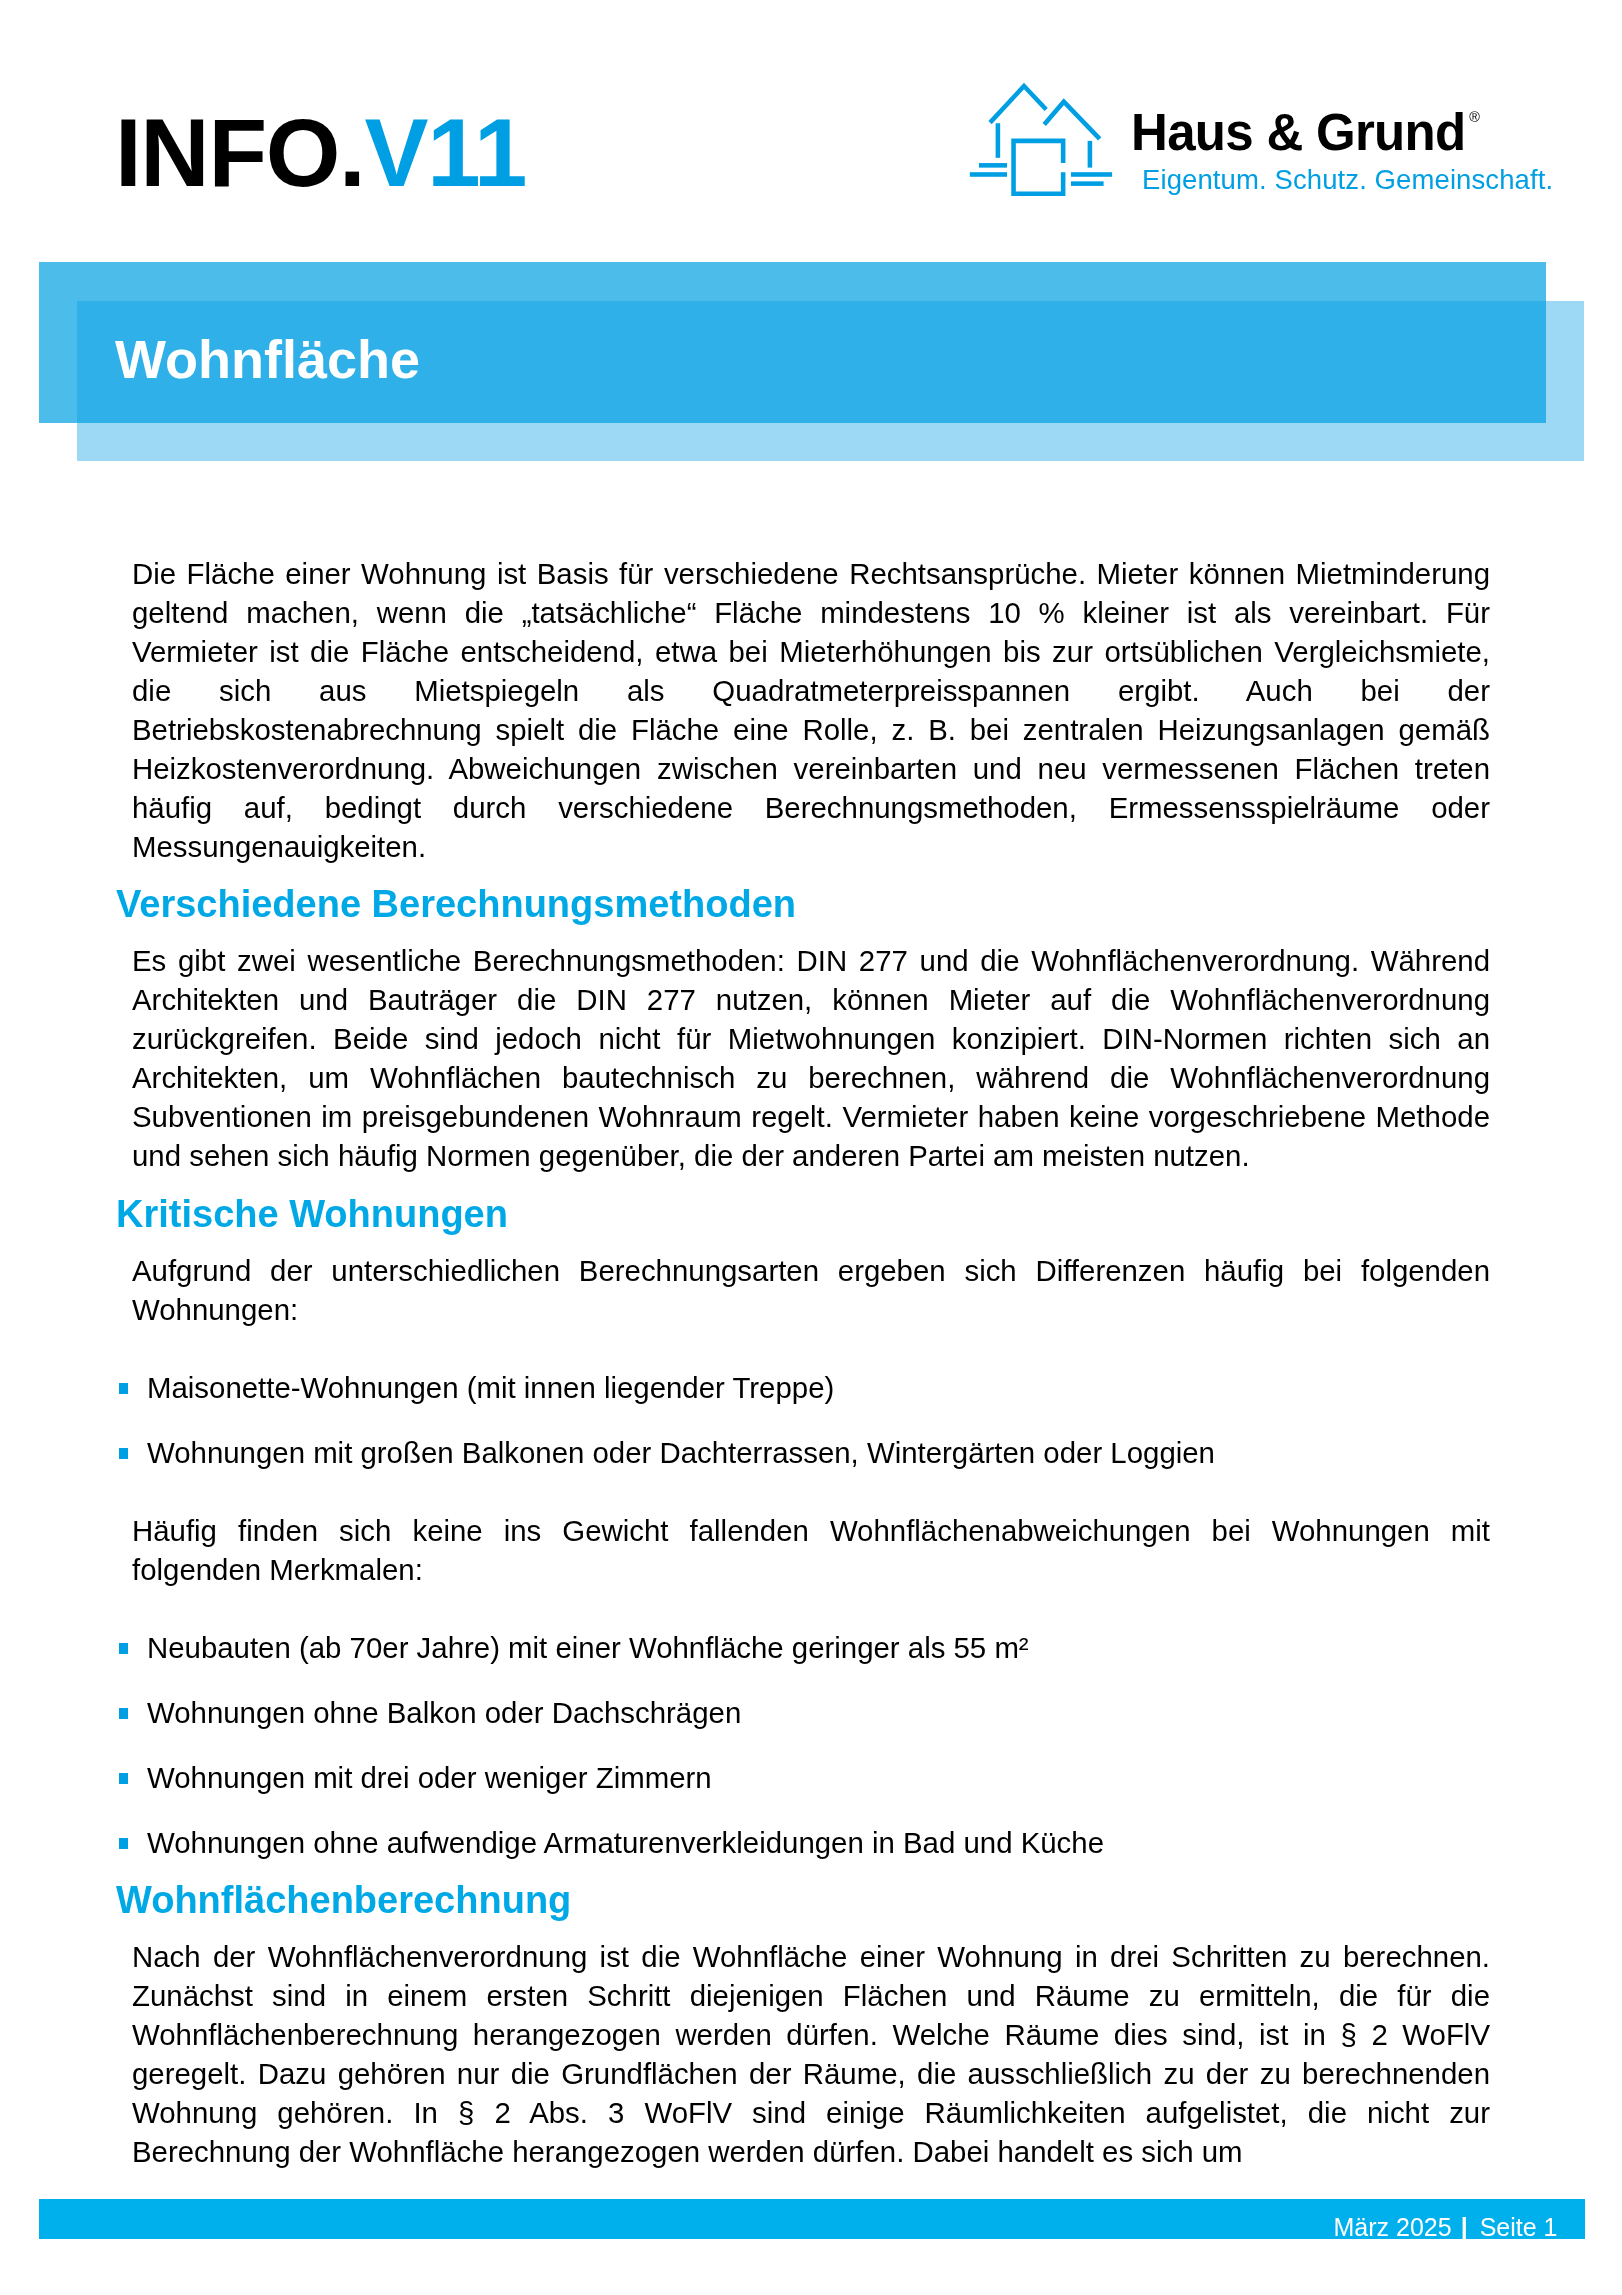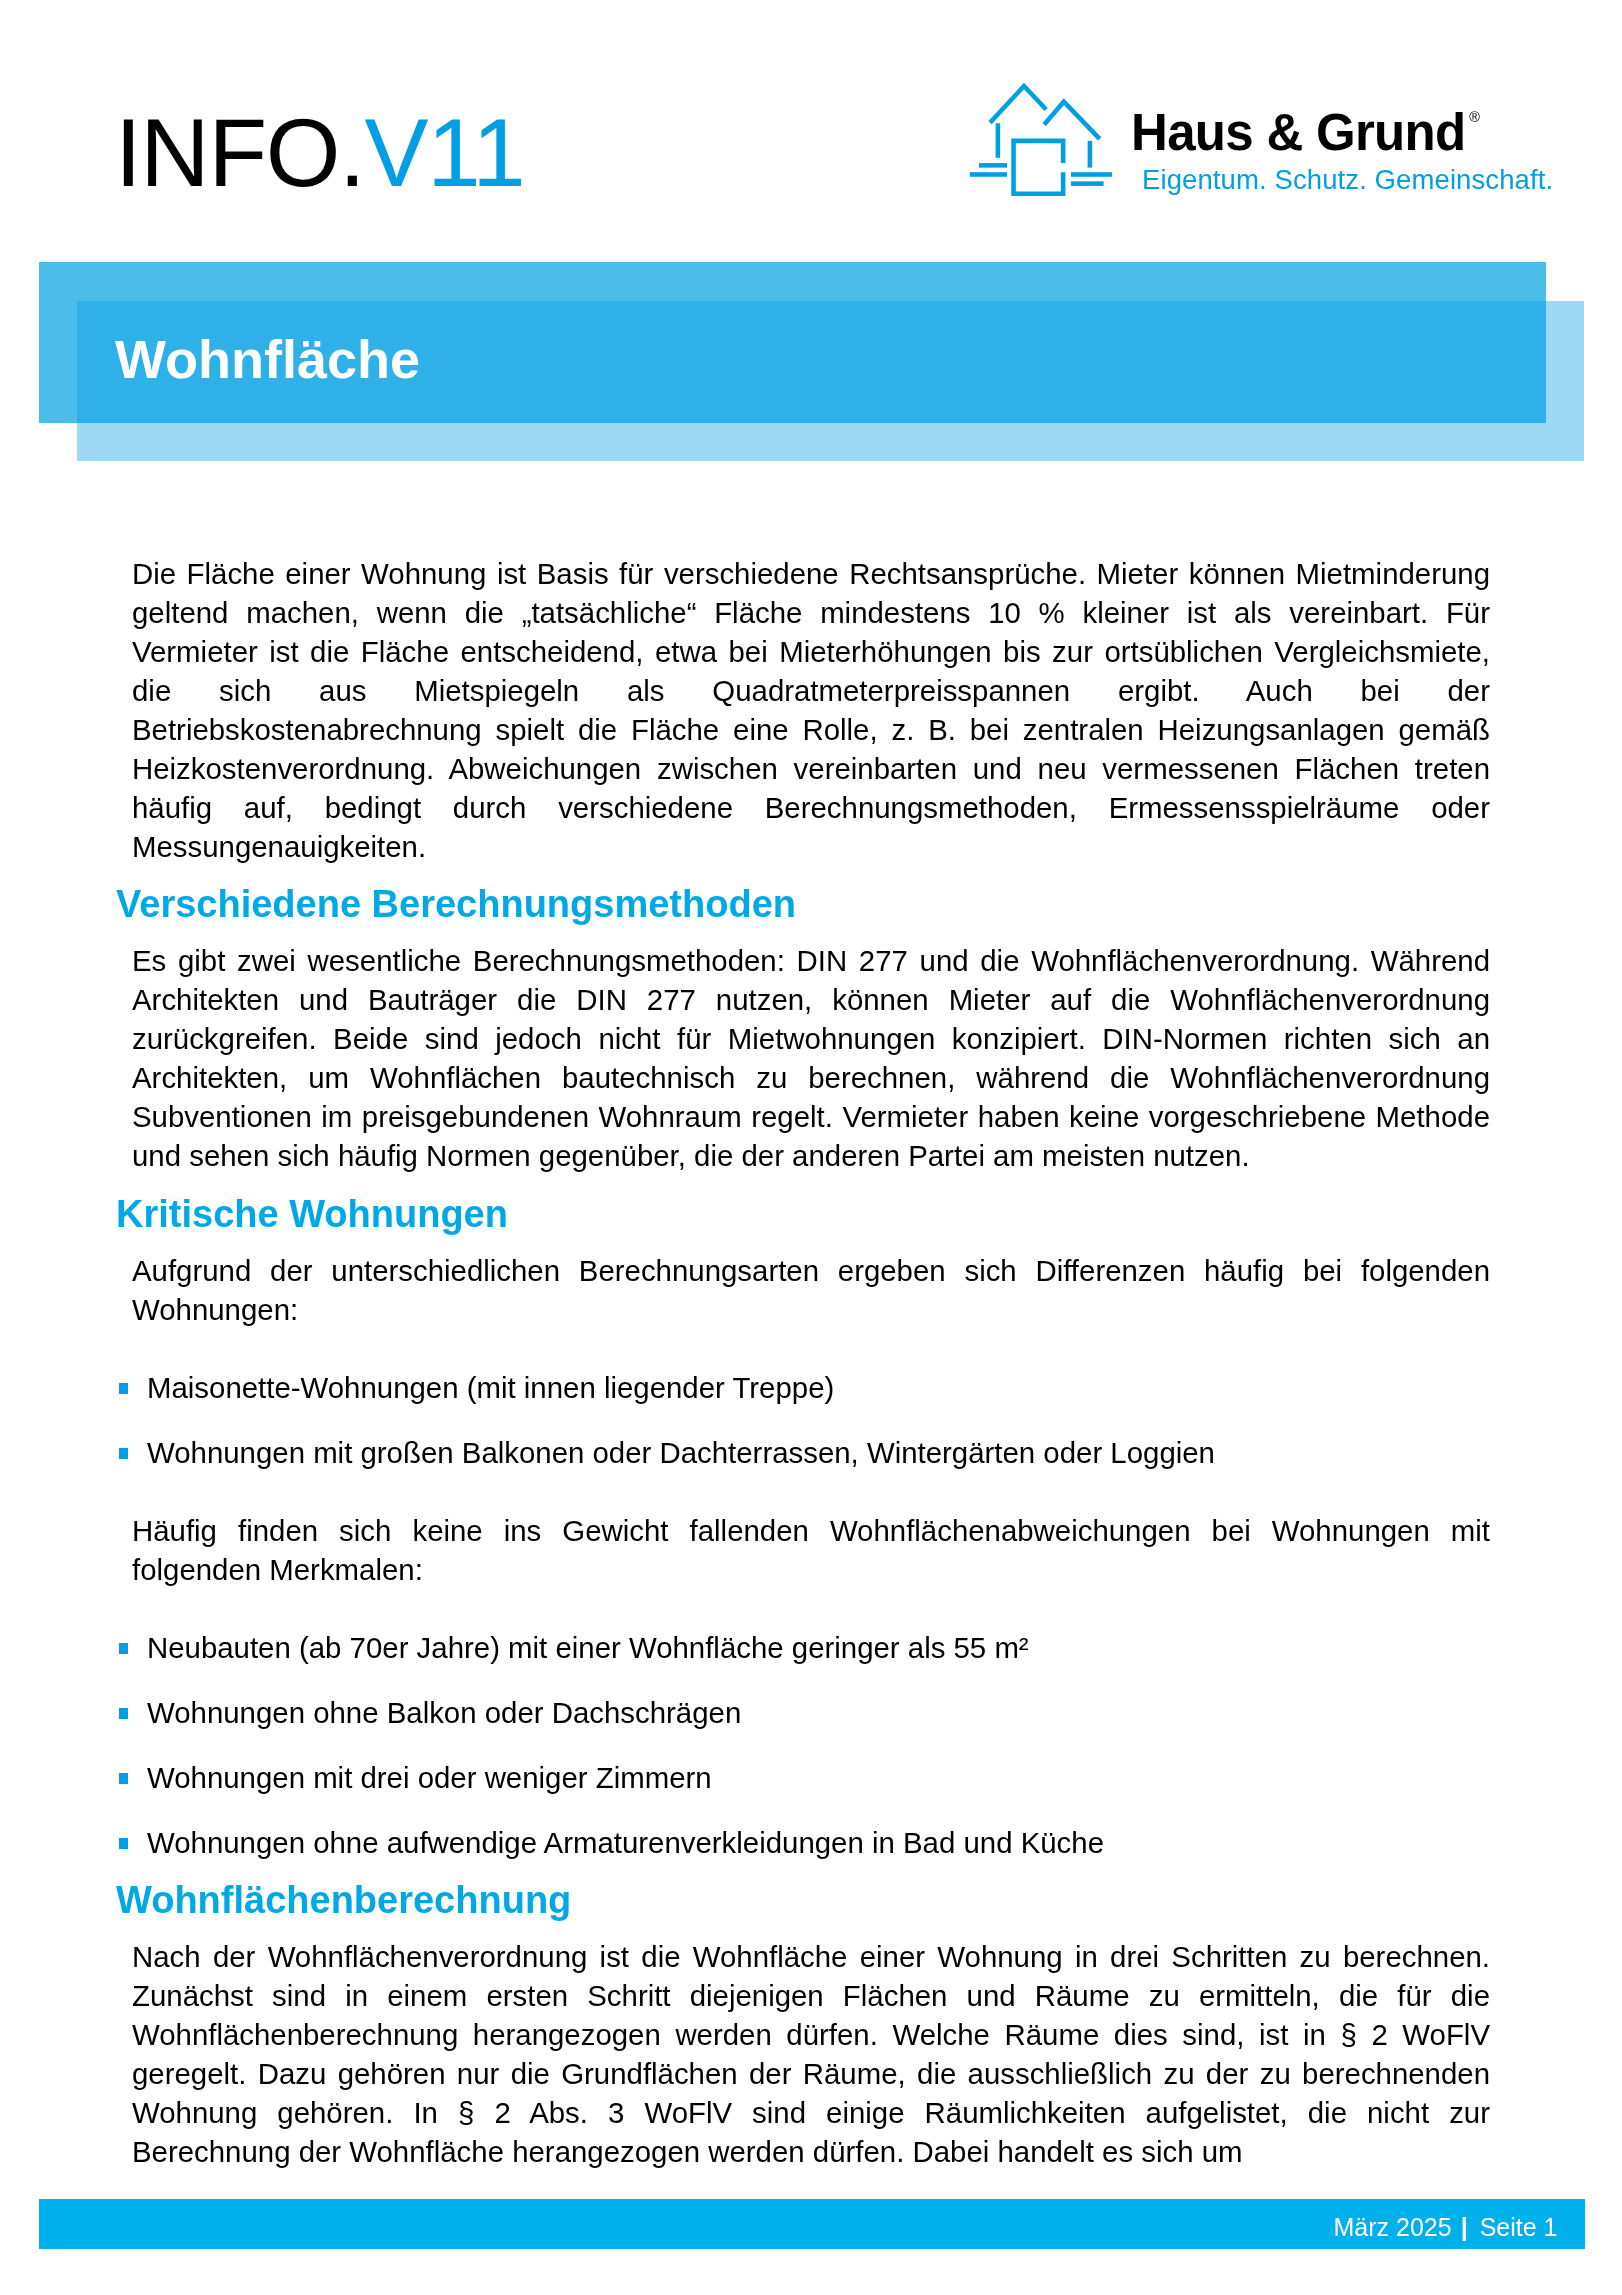"INFO.V11" .doc-title { font-weight: 400 -> 700 }
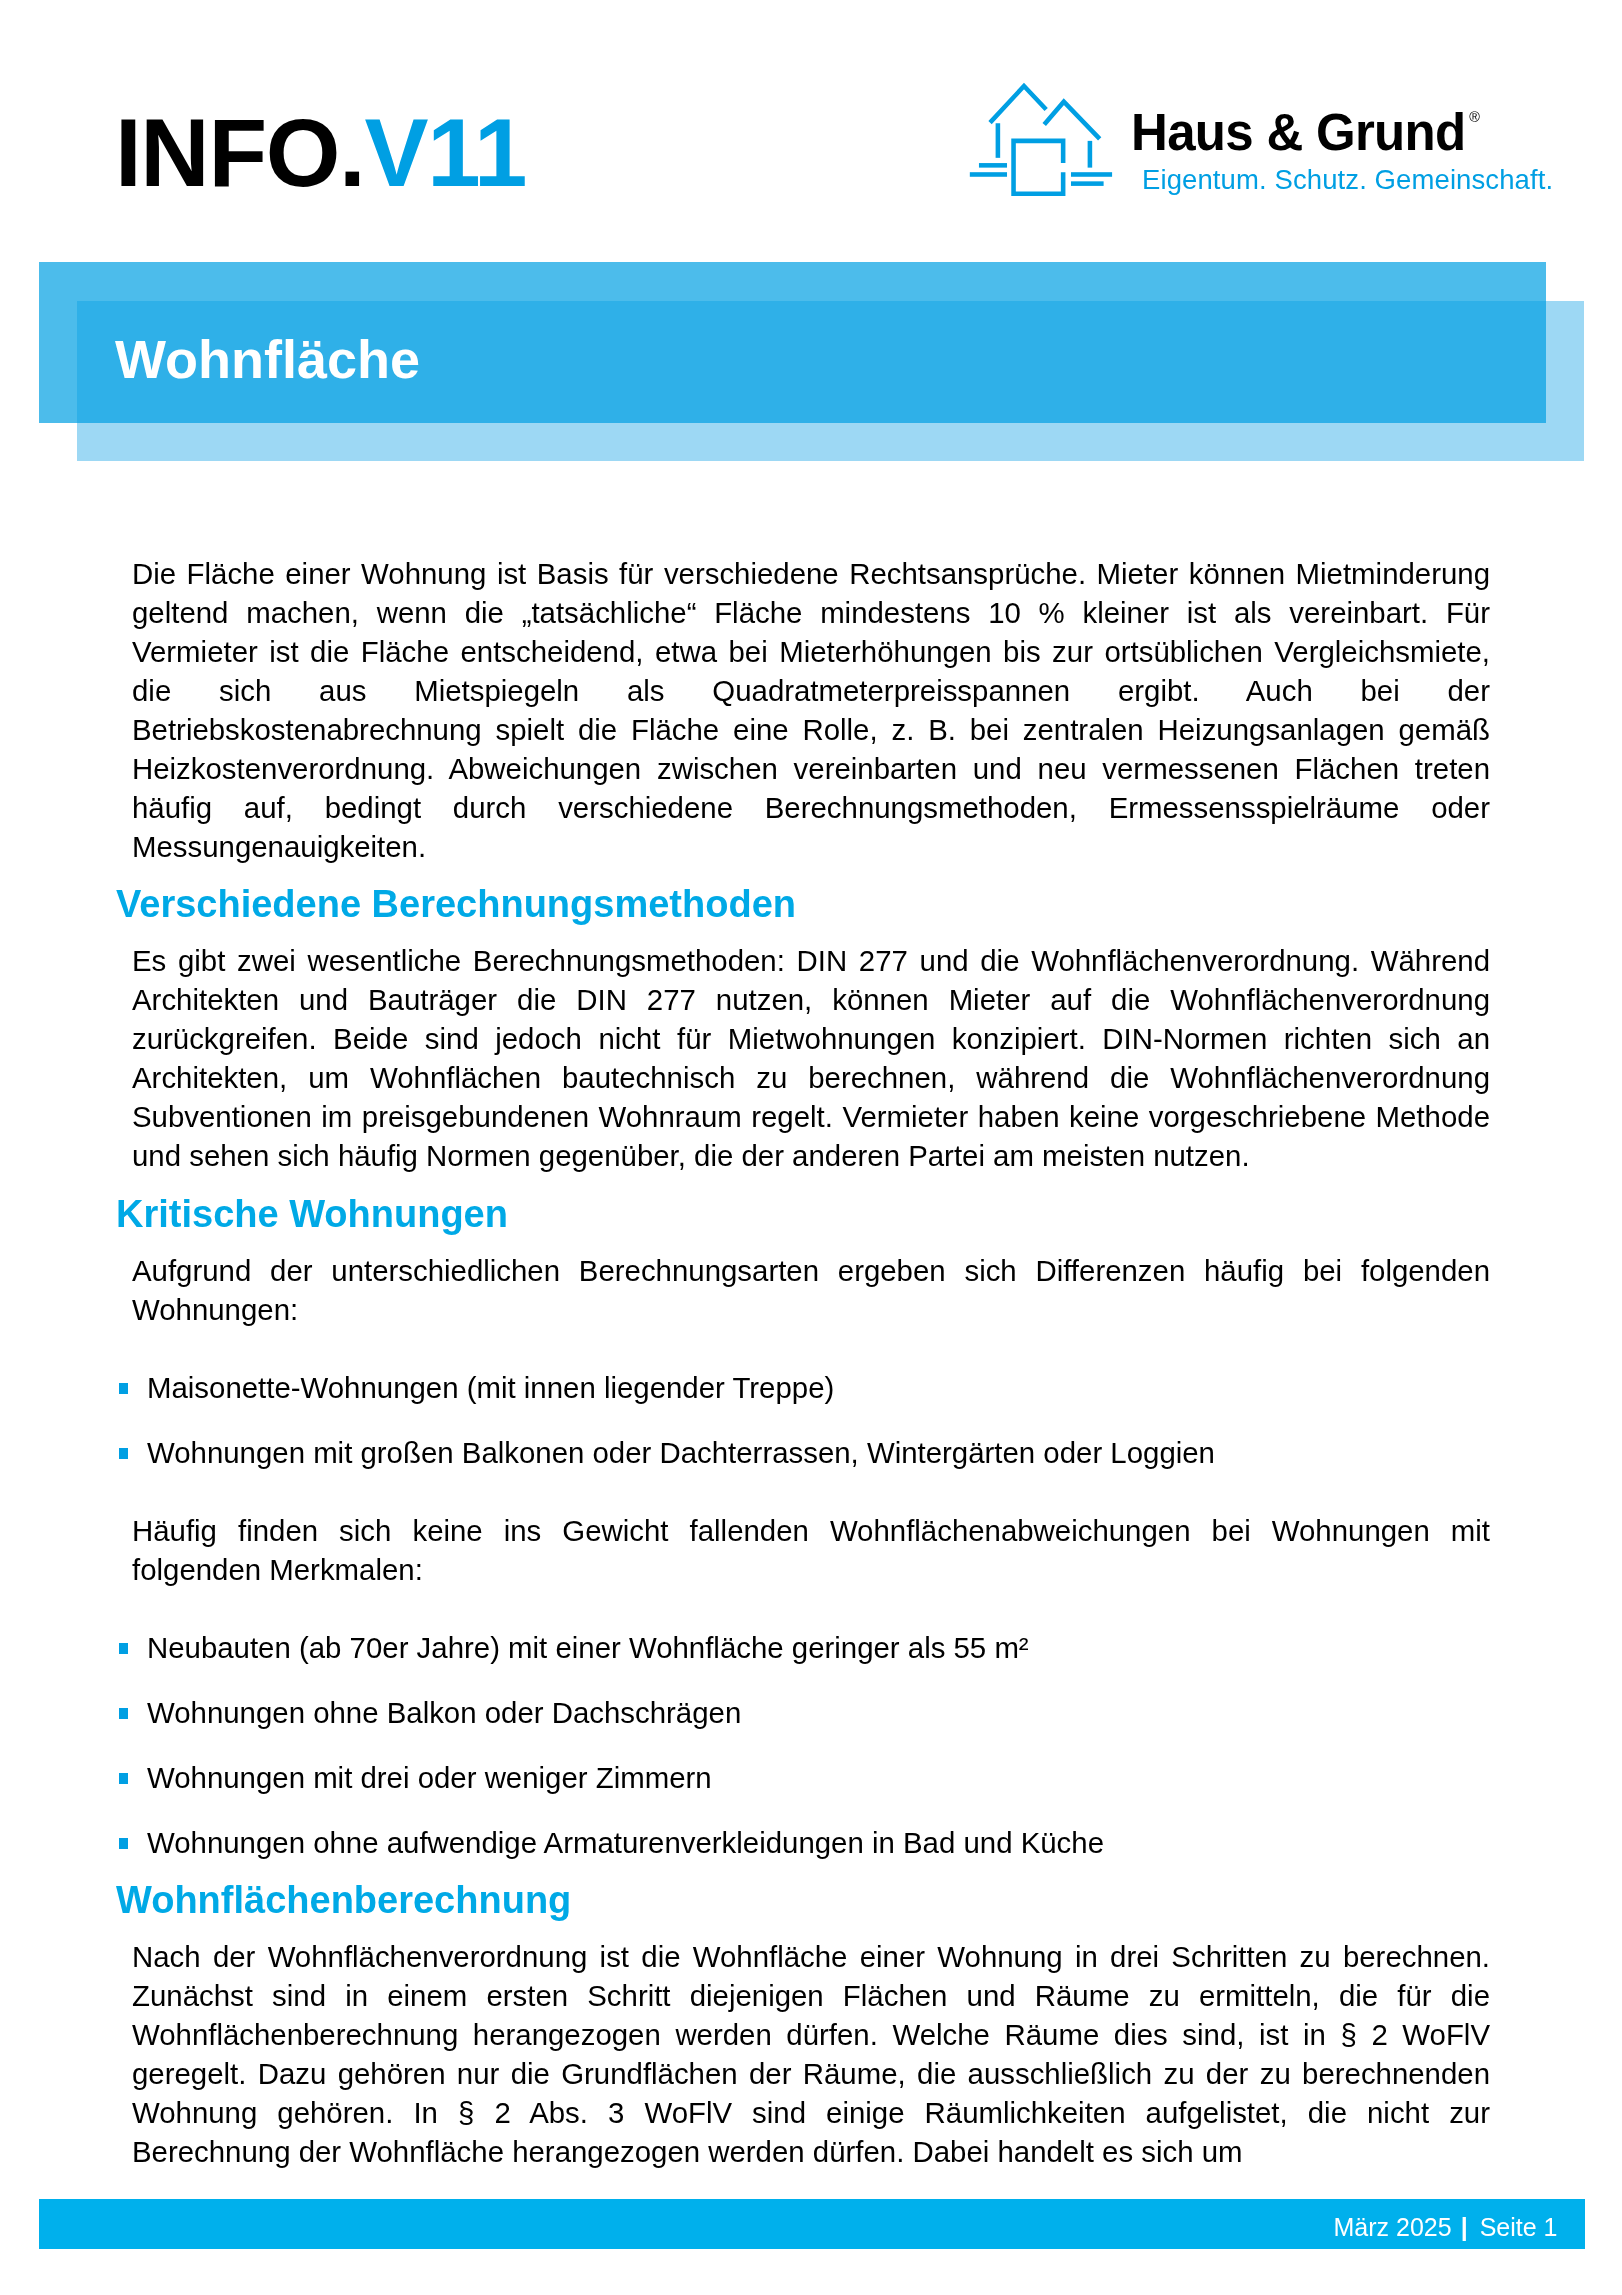"März 2025 | Seite 1" .footer { height: 50px -> 40px }
